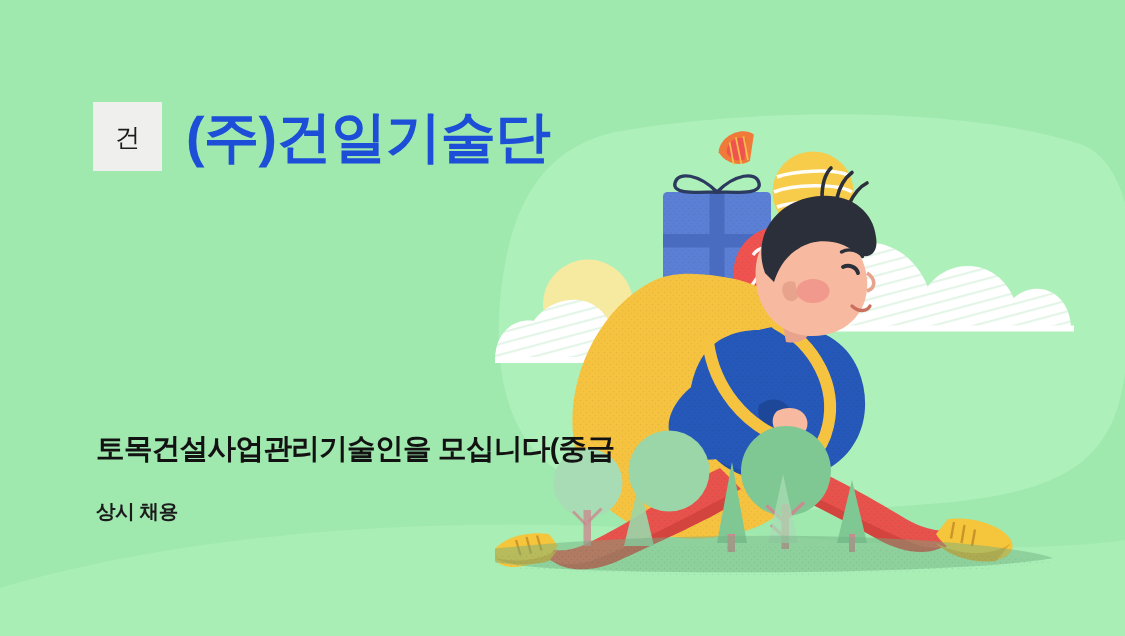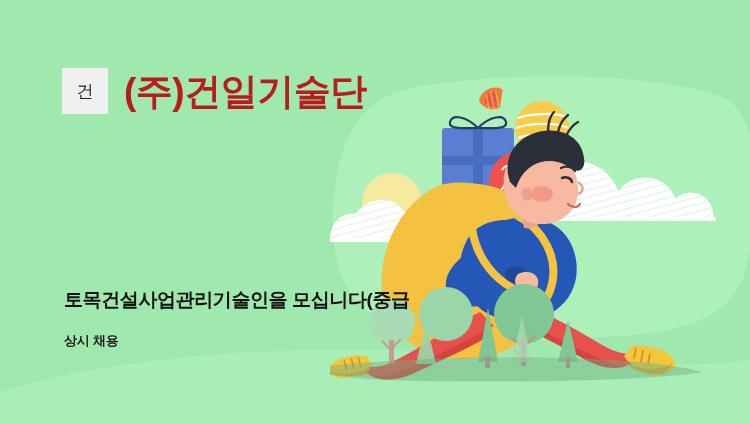"(주)건일기술단" #company-name { color: #b91c1c -> #1d4ed8 }
